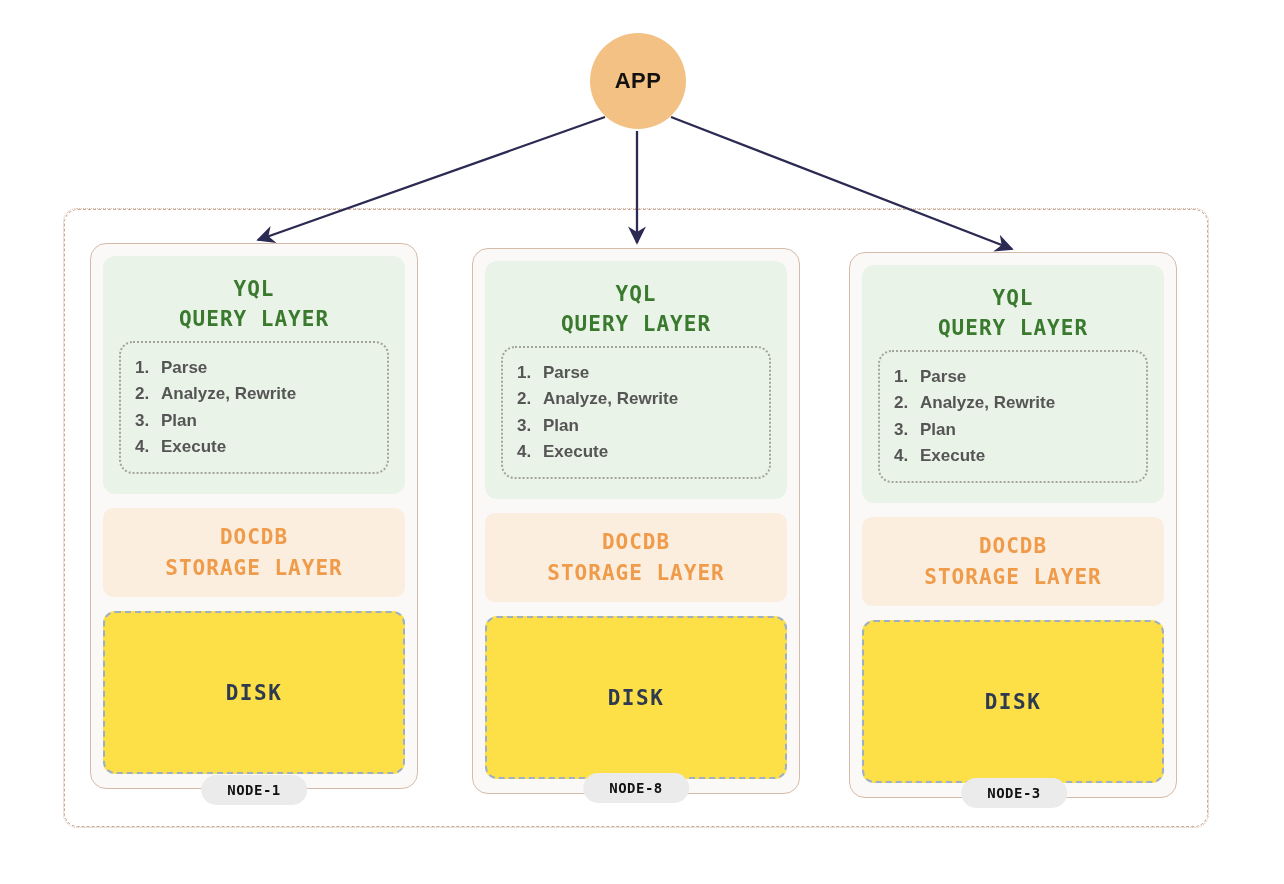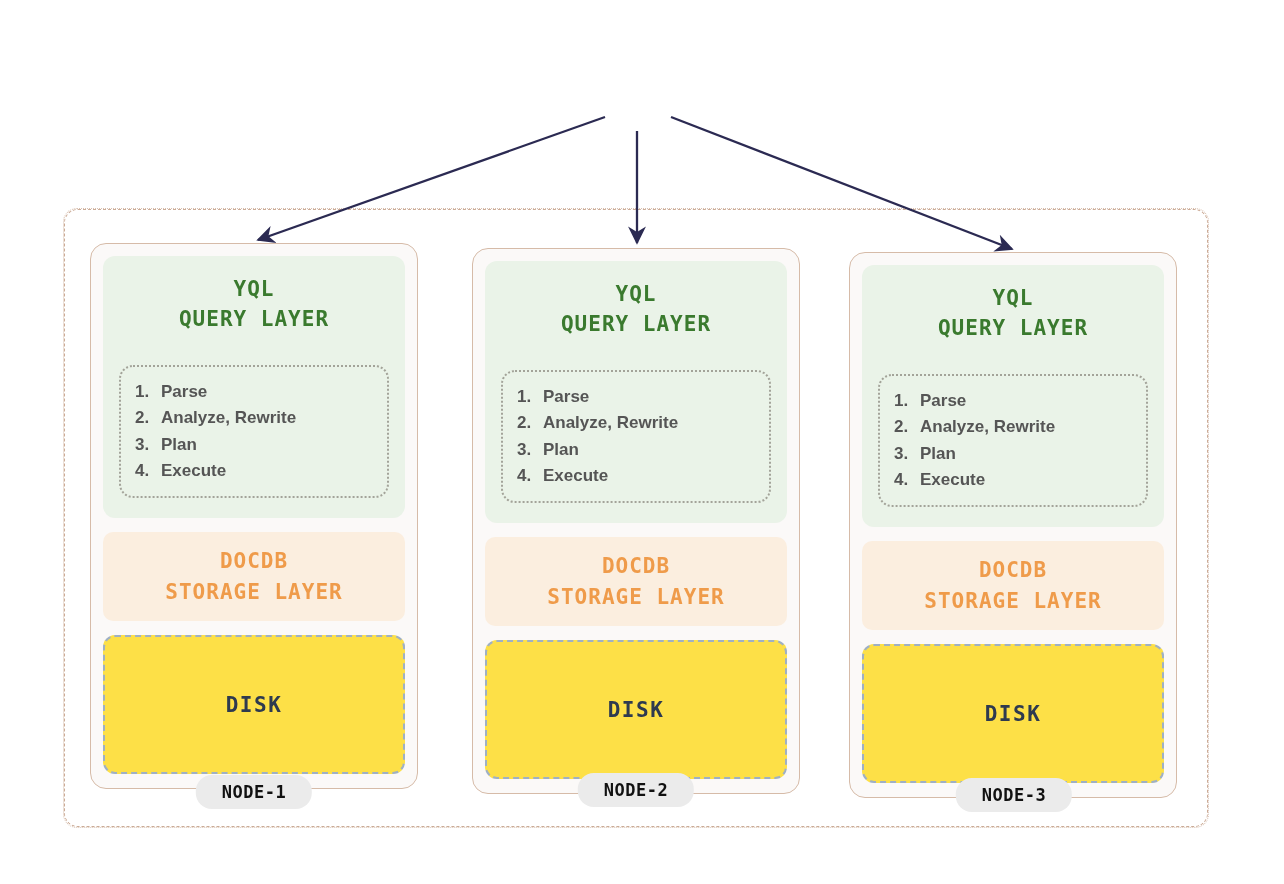"APP" div.app-circle { html: none -> <div> <span>APP</span> </div> }
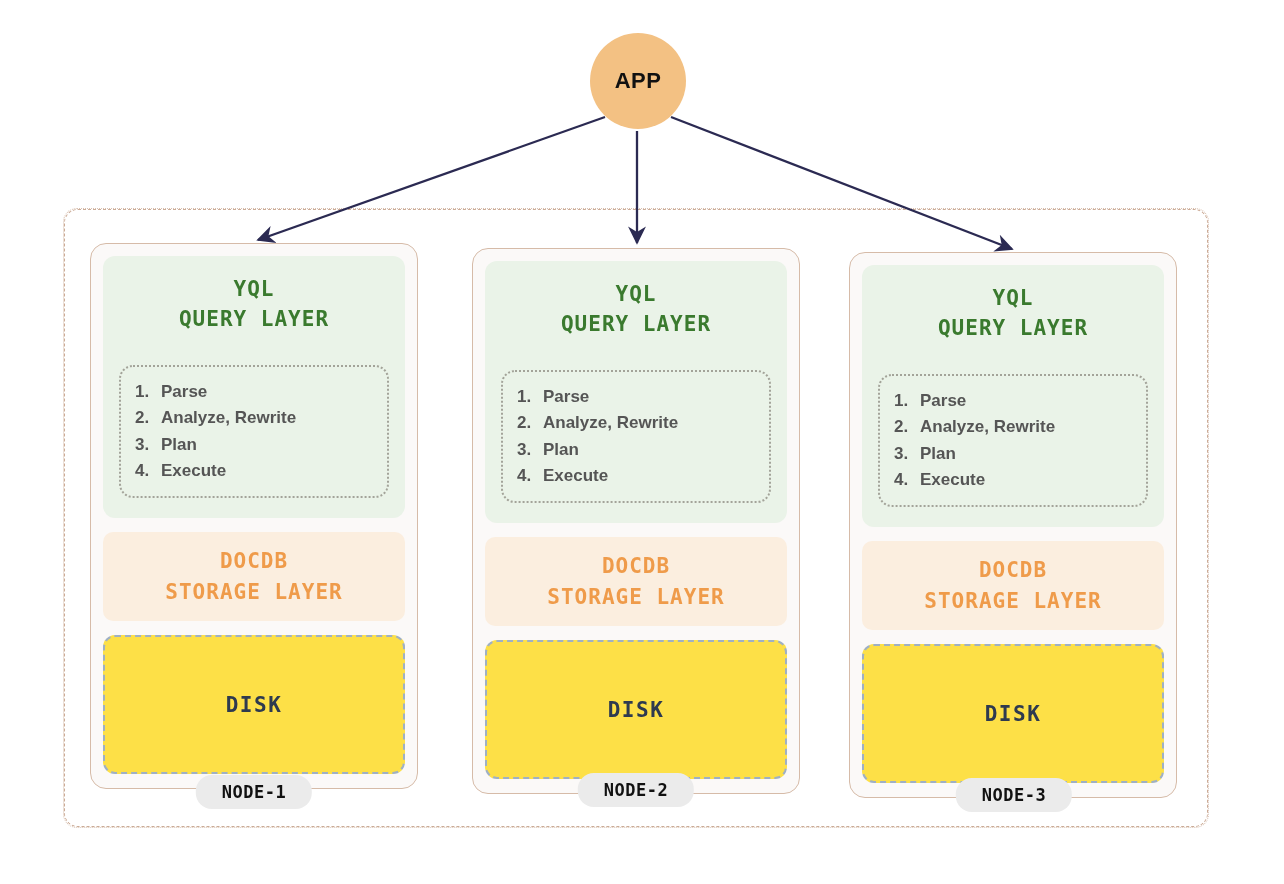"YQL" .yql-title { margin-bottom: 30px -> 6px }
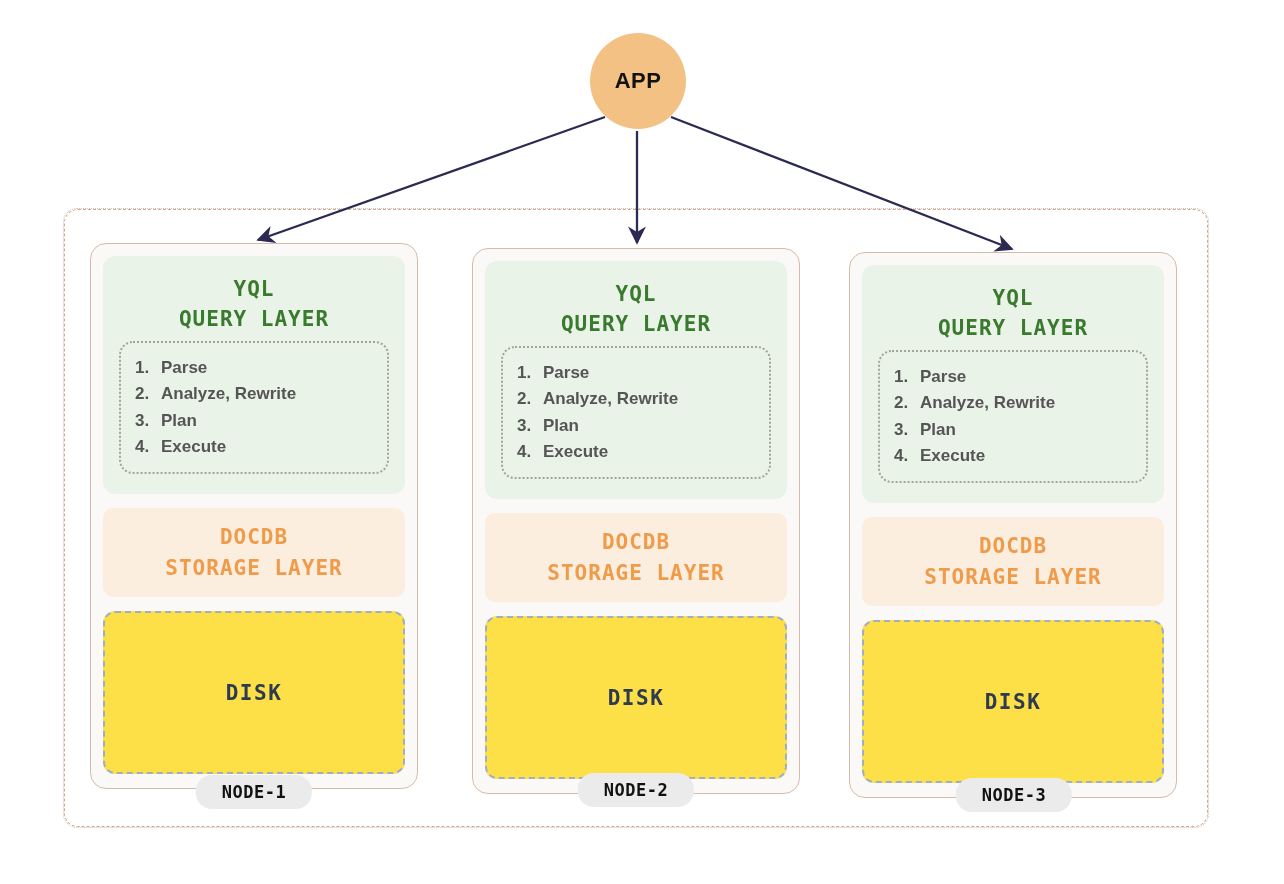"NODE-1" .node-badge { font-size: 17px -> 14px }
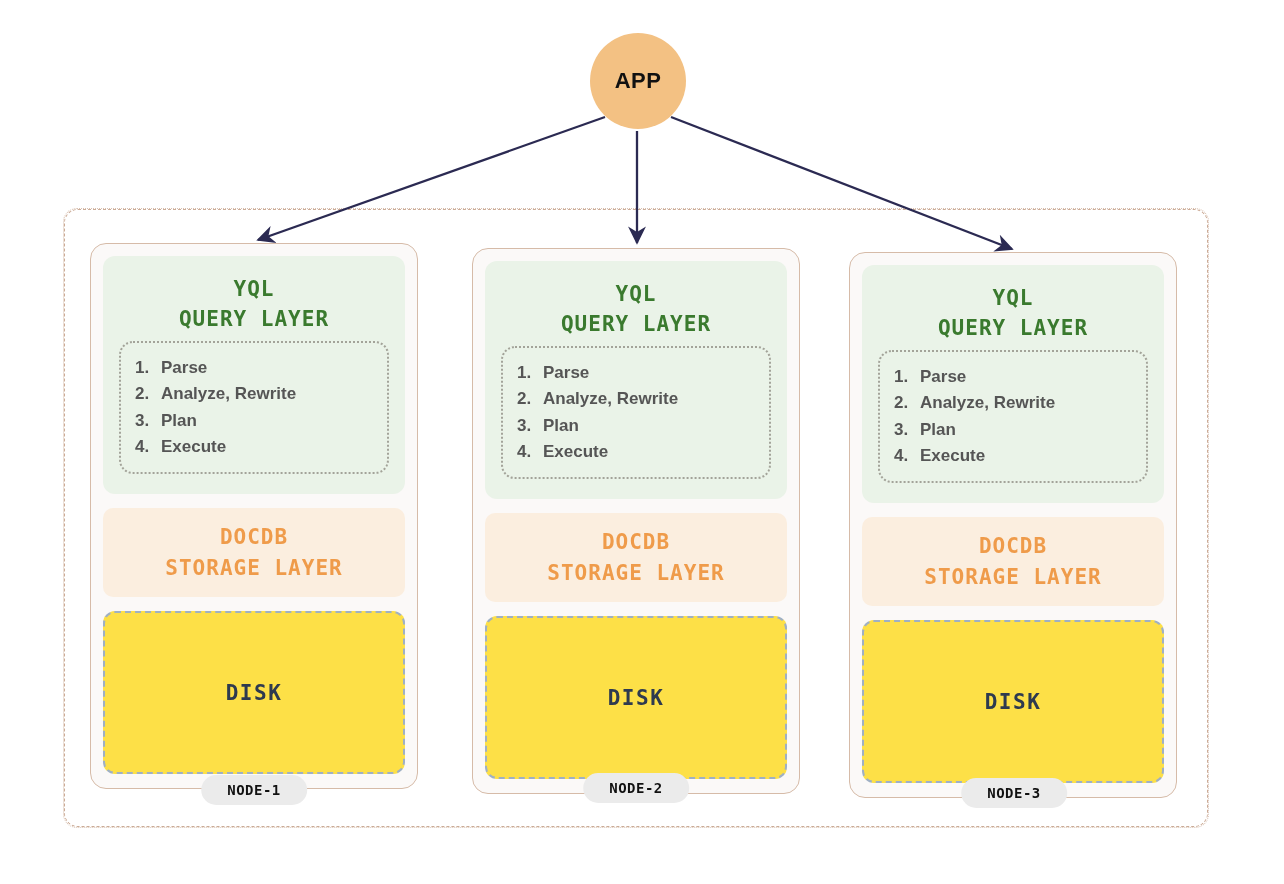"NODE-2" div.node-badge { text: NODE-2 -> NODE-8 }
